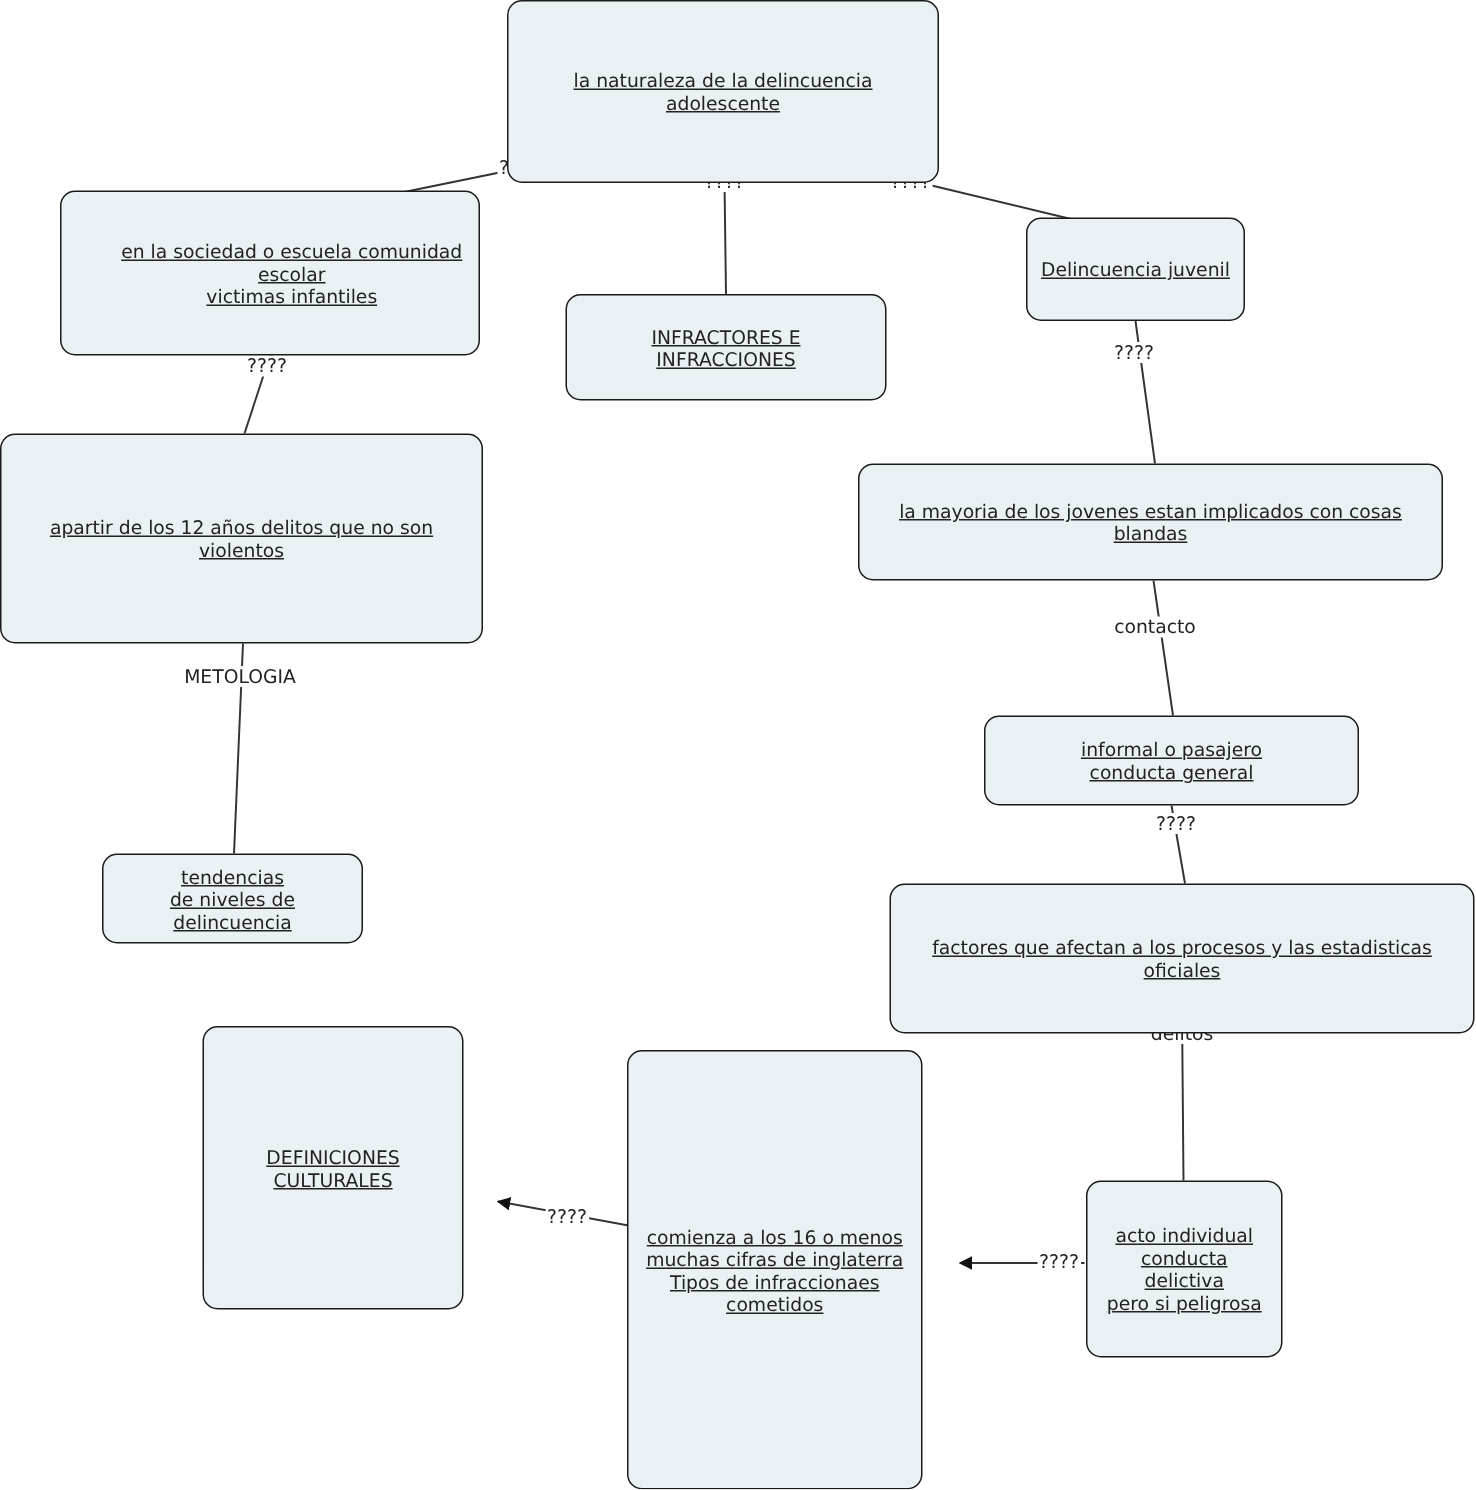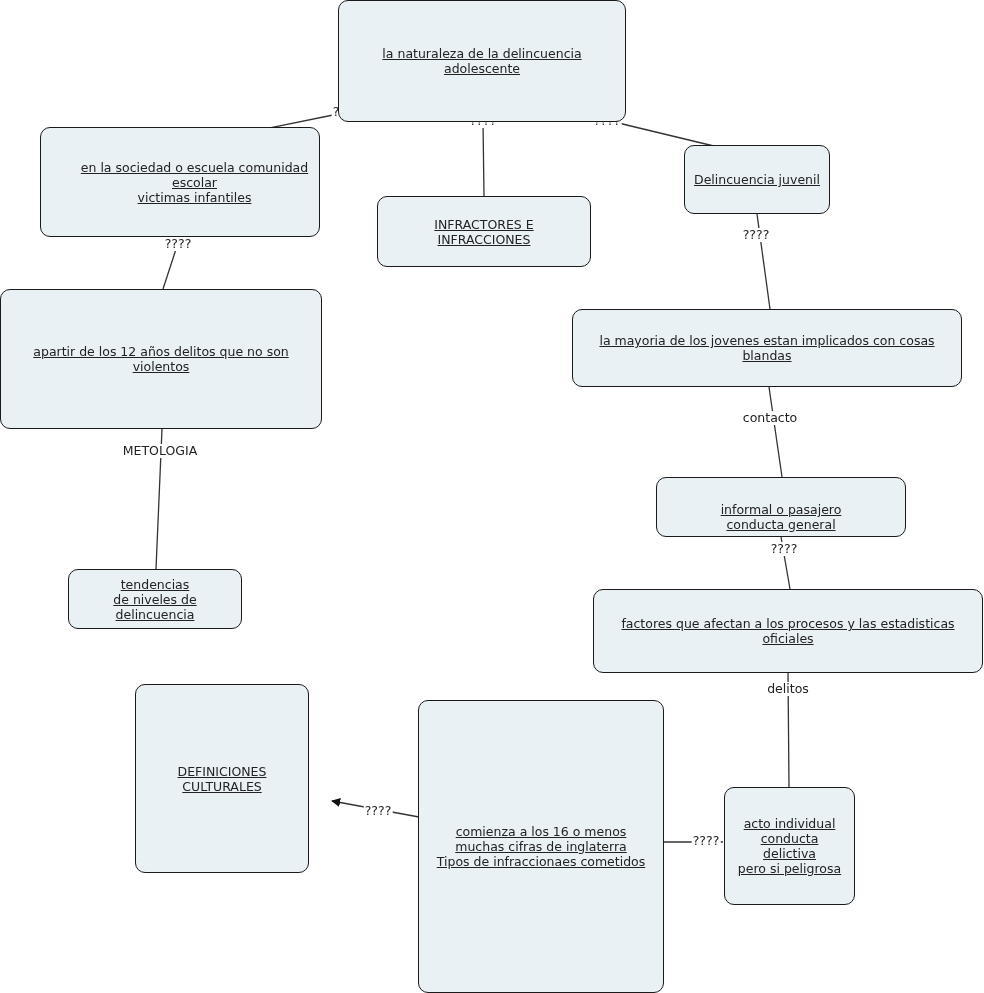"informal o pasajero" div.node { align-items: flex-end -> none }
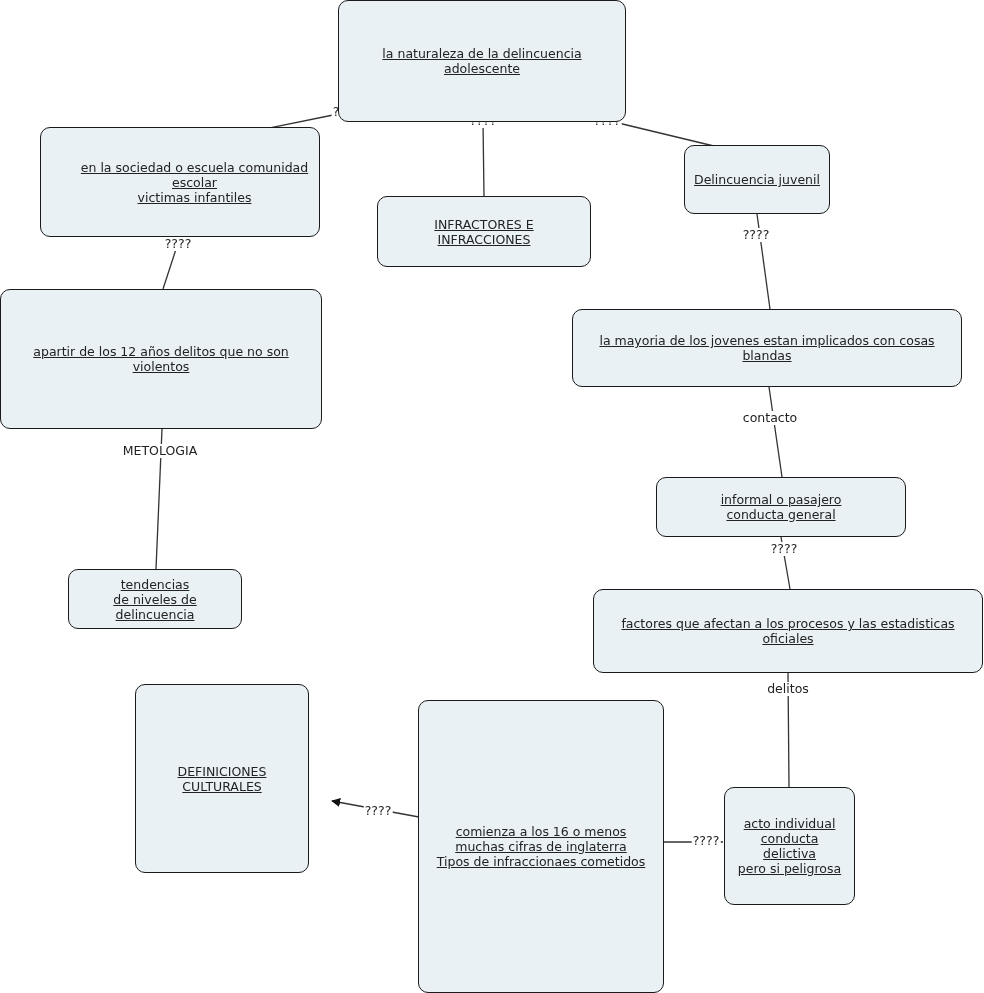"factores que afectan a los" div.node { height: 84px -> 100px }
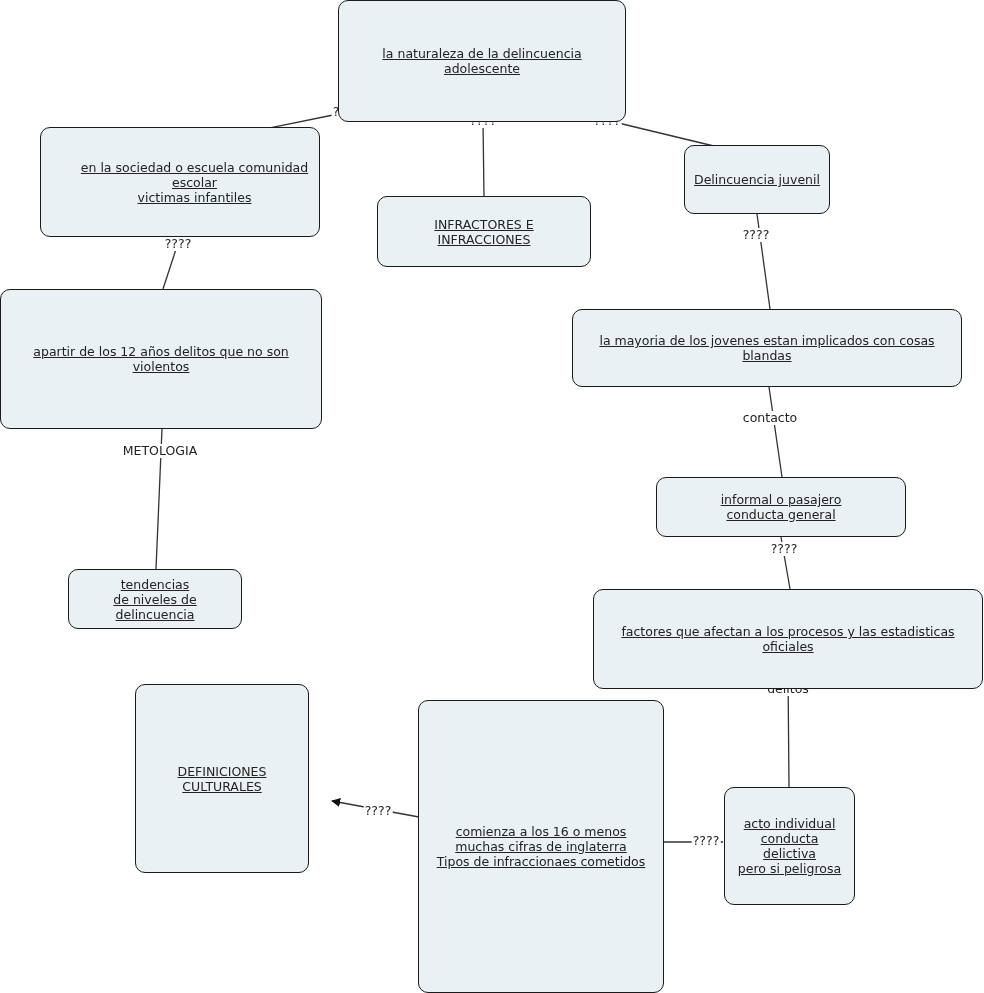"comienza a los 16 o" div.node { width: 246px -> 197px }
